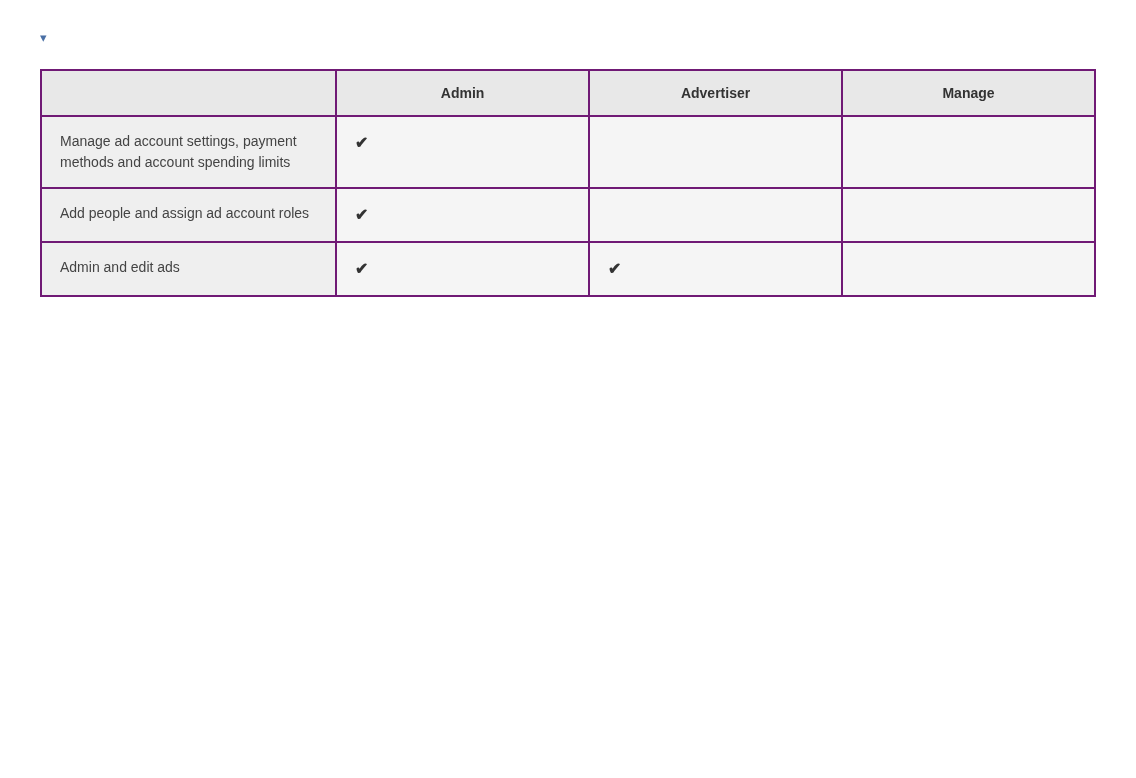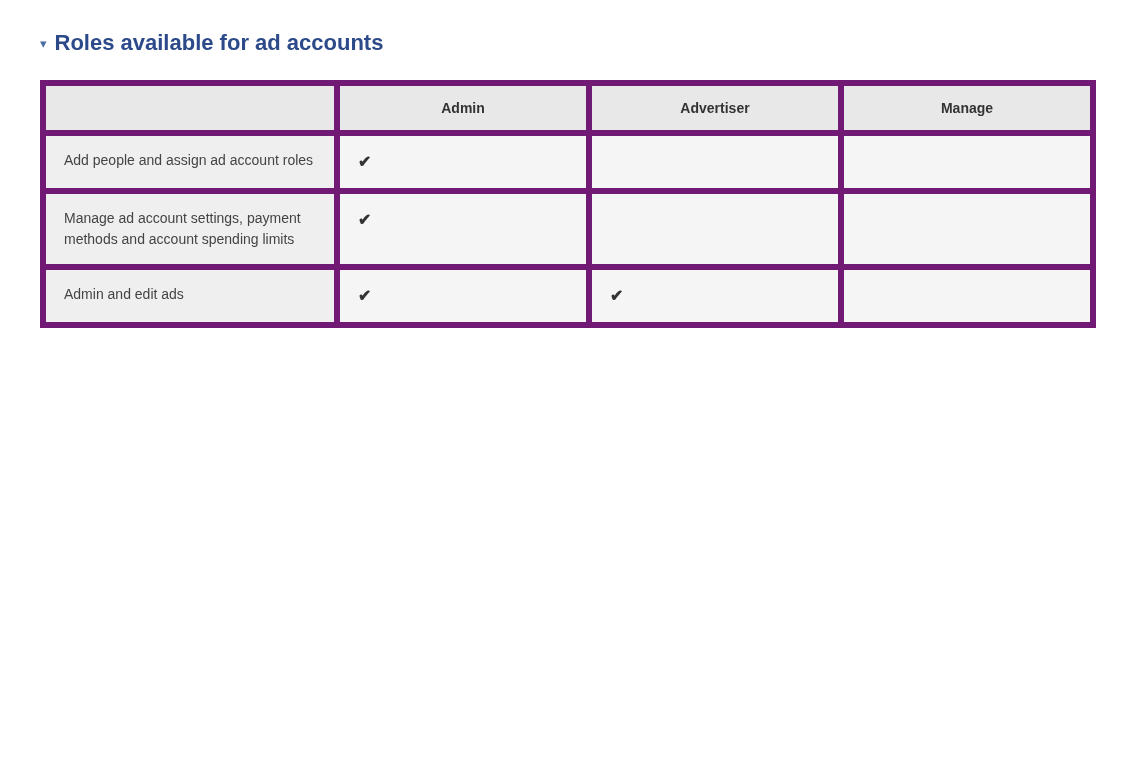"Roles available for ad accounts" h1.section-title { html: <h1>Roles available for ad accounts</h1> -> none }
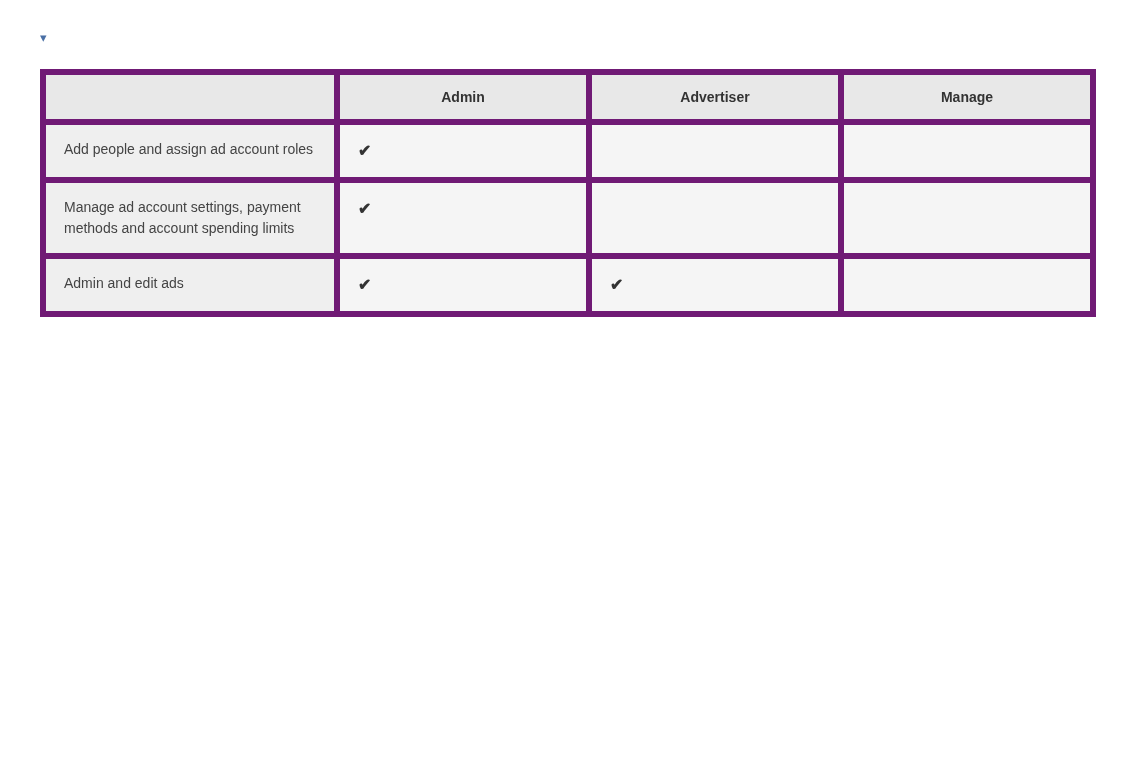"Admin" .roles-table th, .roles-table td { border: 6px solid #701a75 -> 2px solid #701a75 }
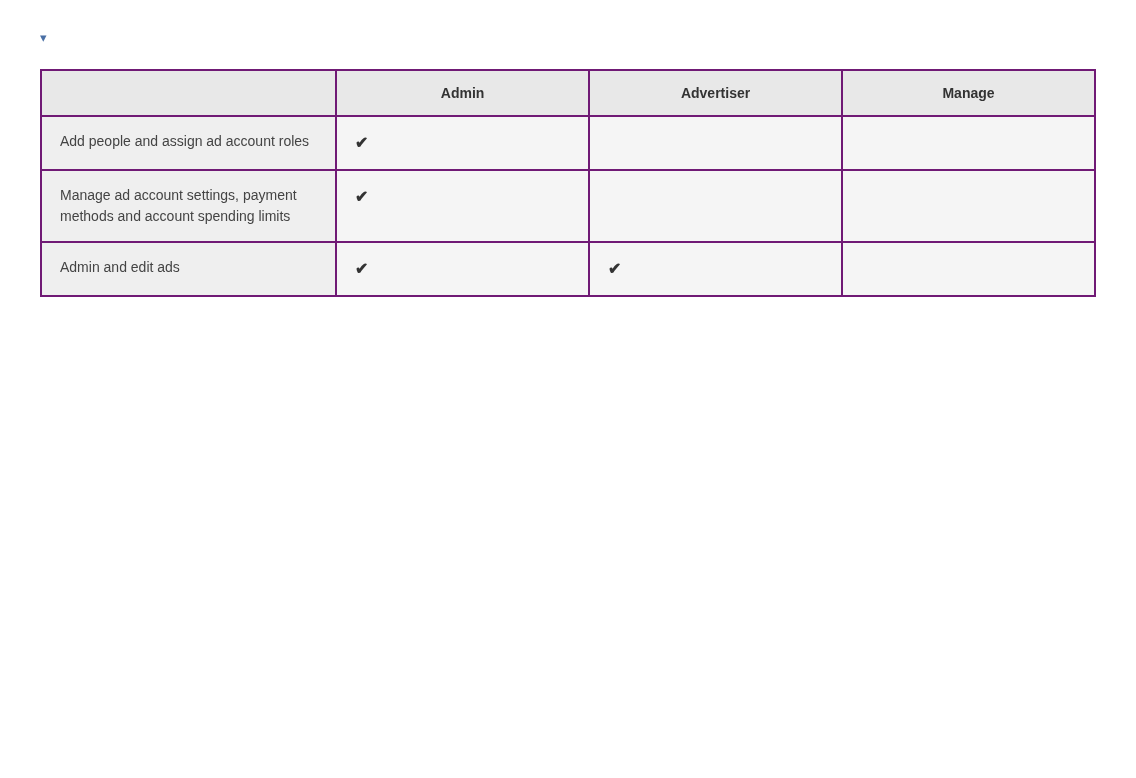"Add people and assign ad" tr { order: before "Manage ad account settings, payment" -> after "Manage ad account settings, payment" }
